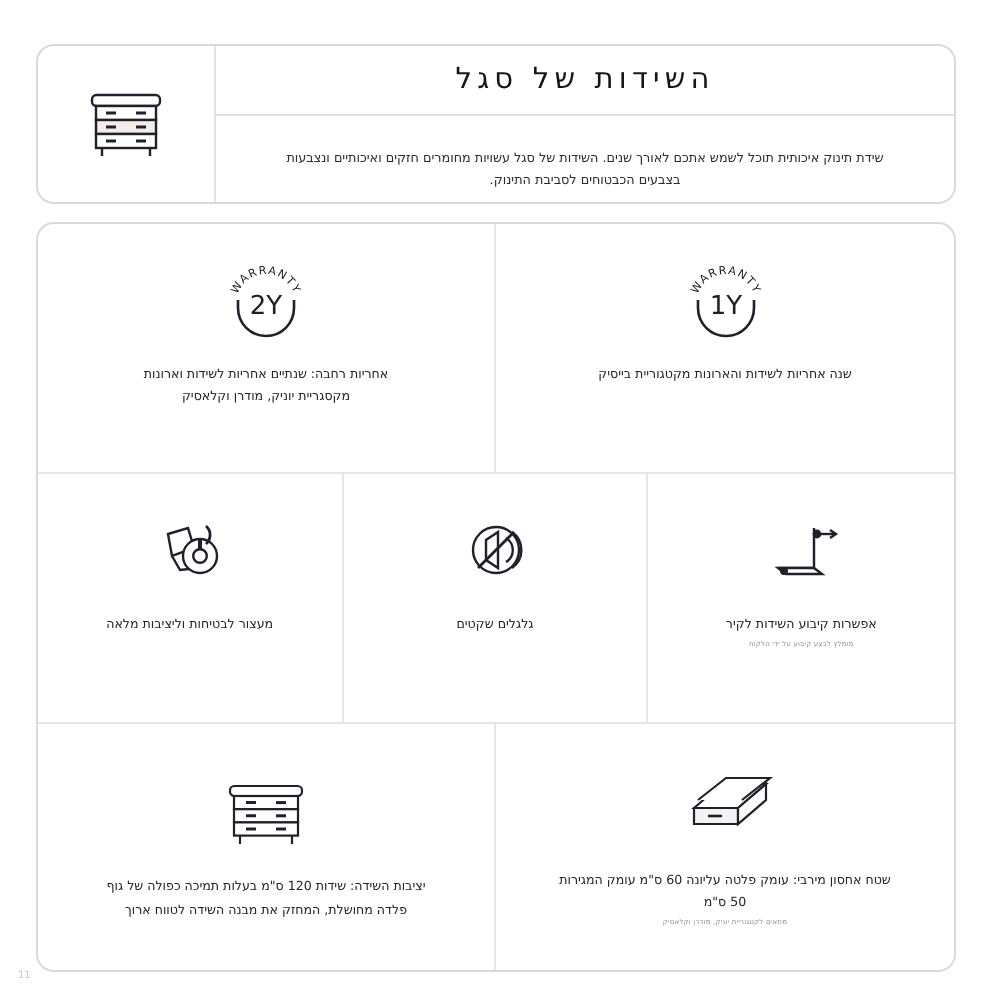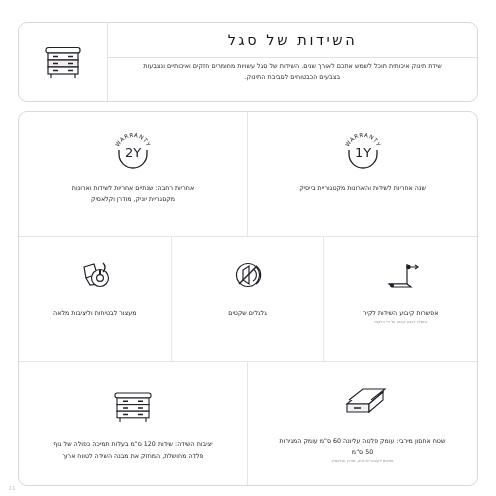"שידת תינוק איכותית תוכל לשמש" .header-sub { align-items: flex-start -> flex-end }
